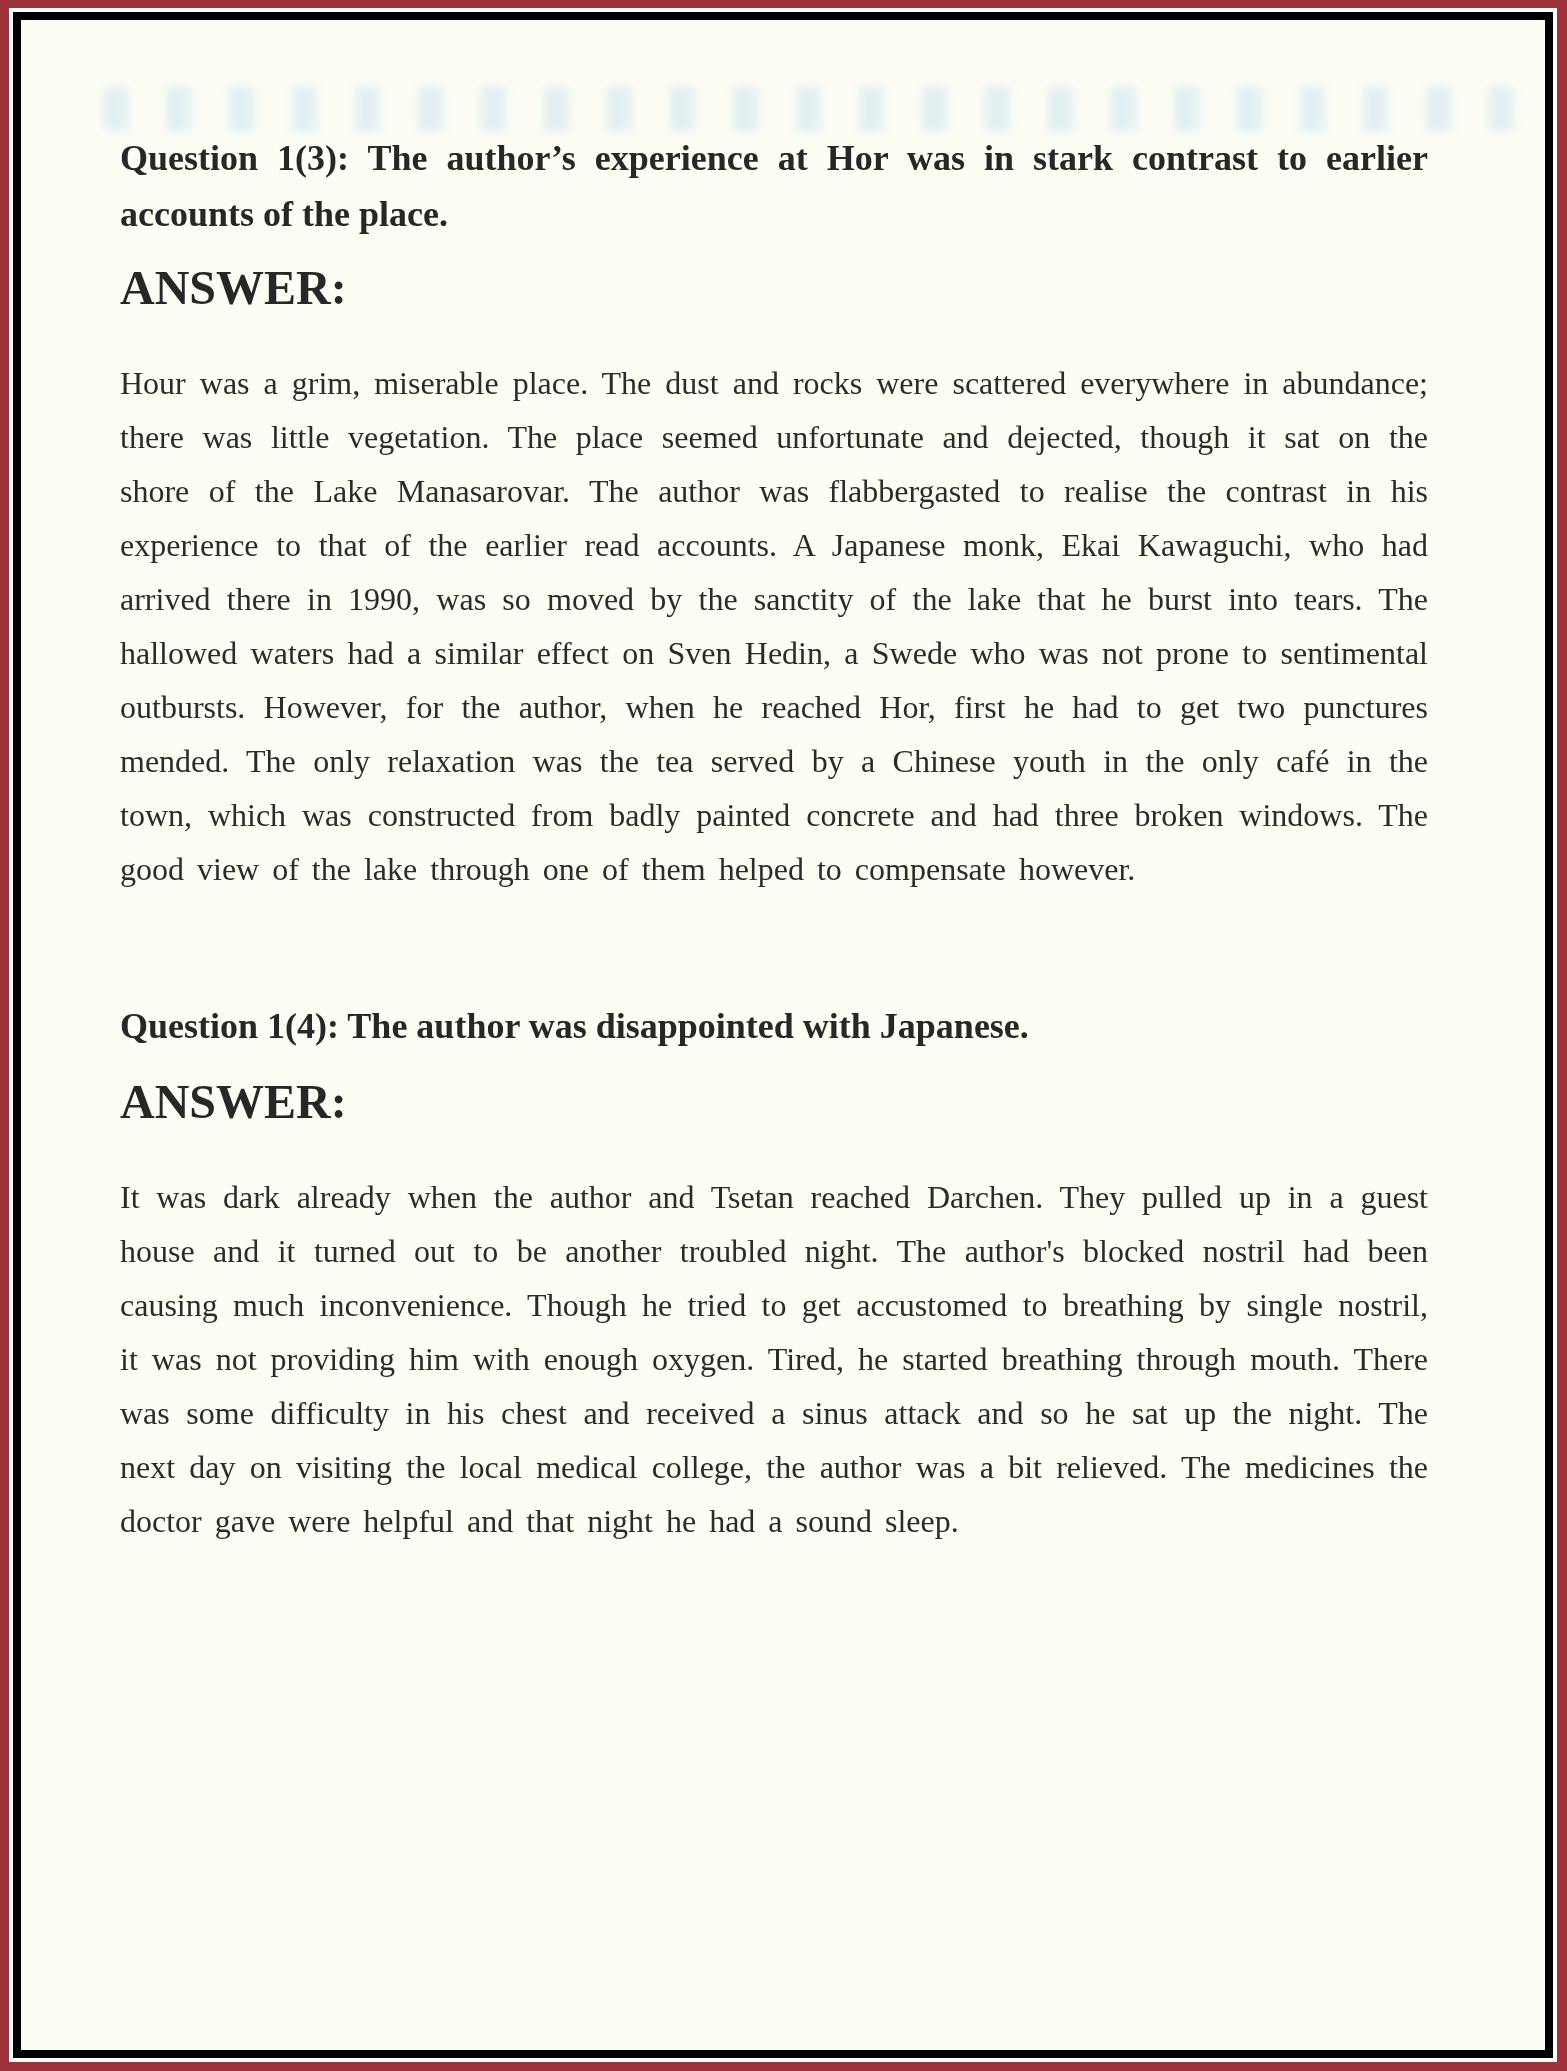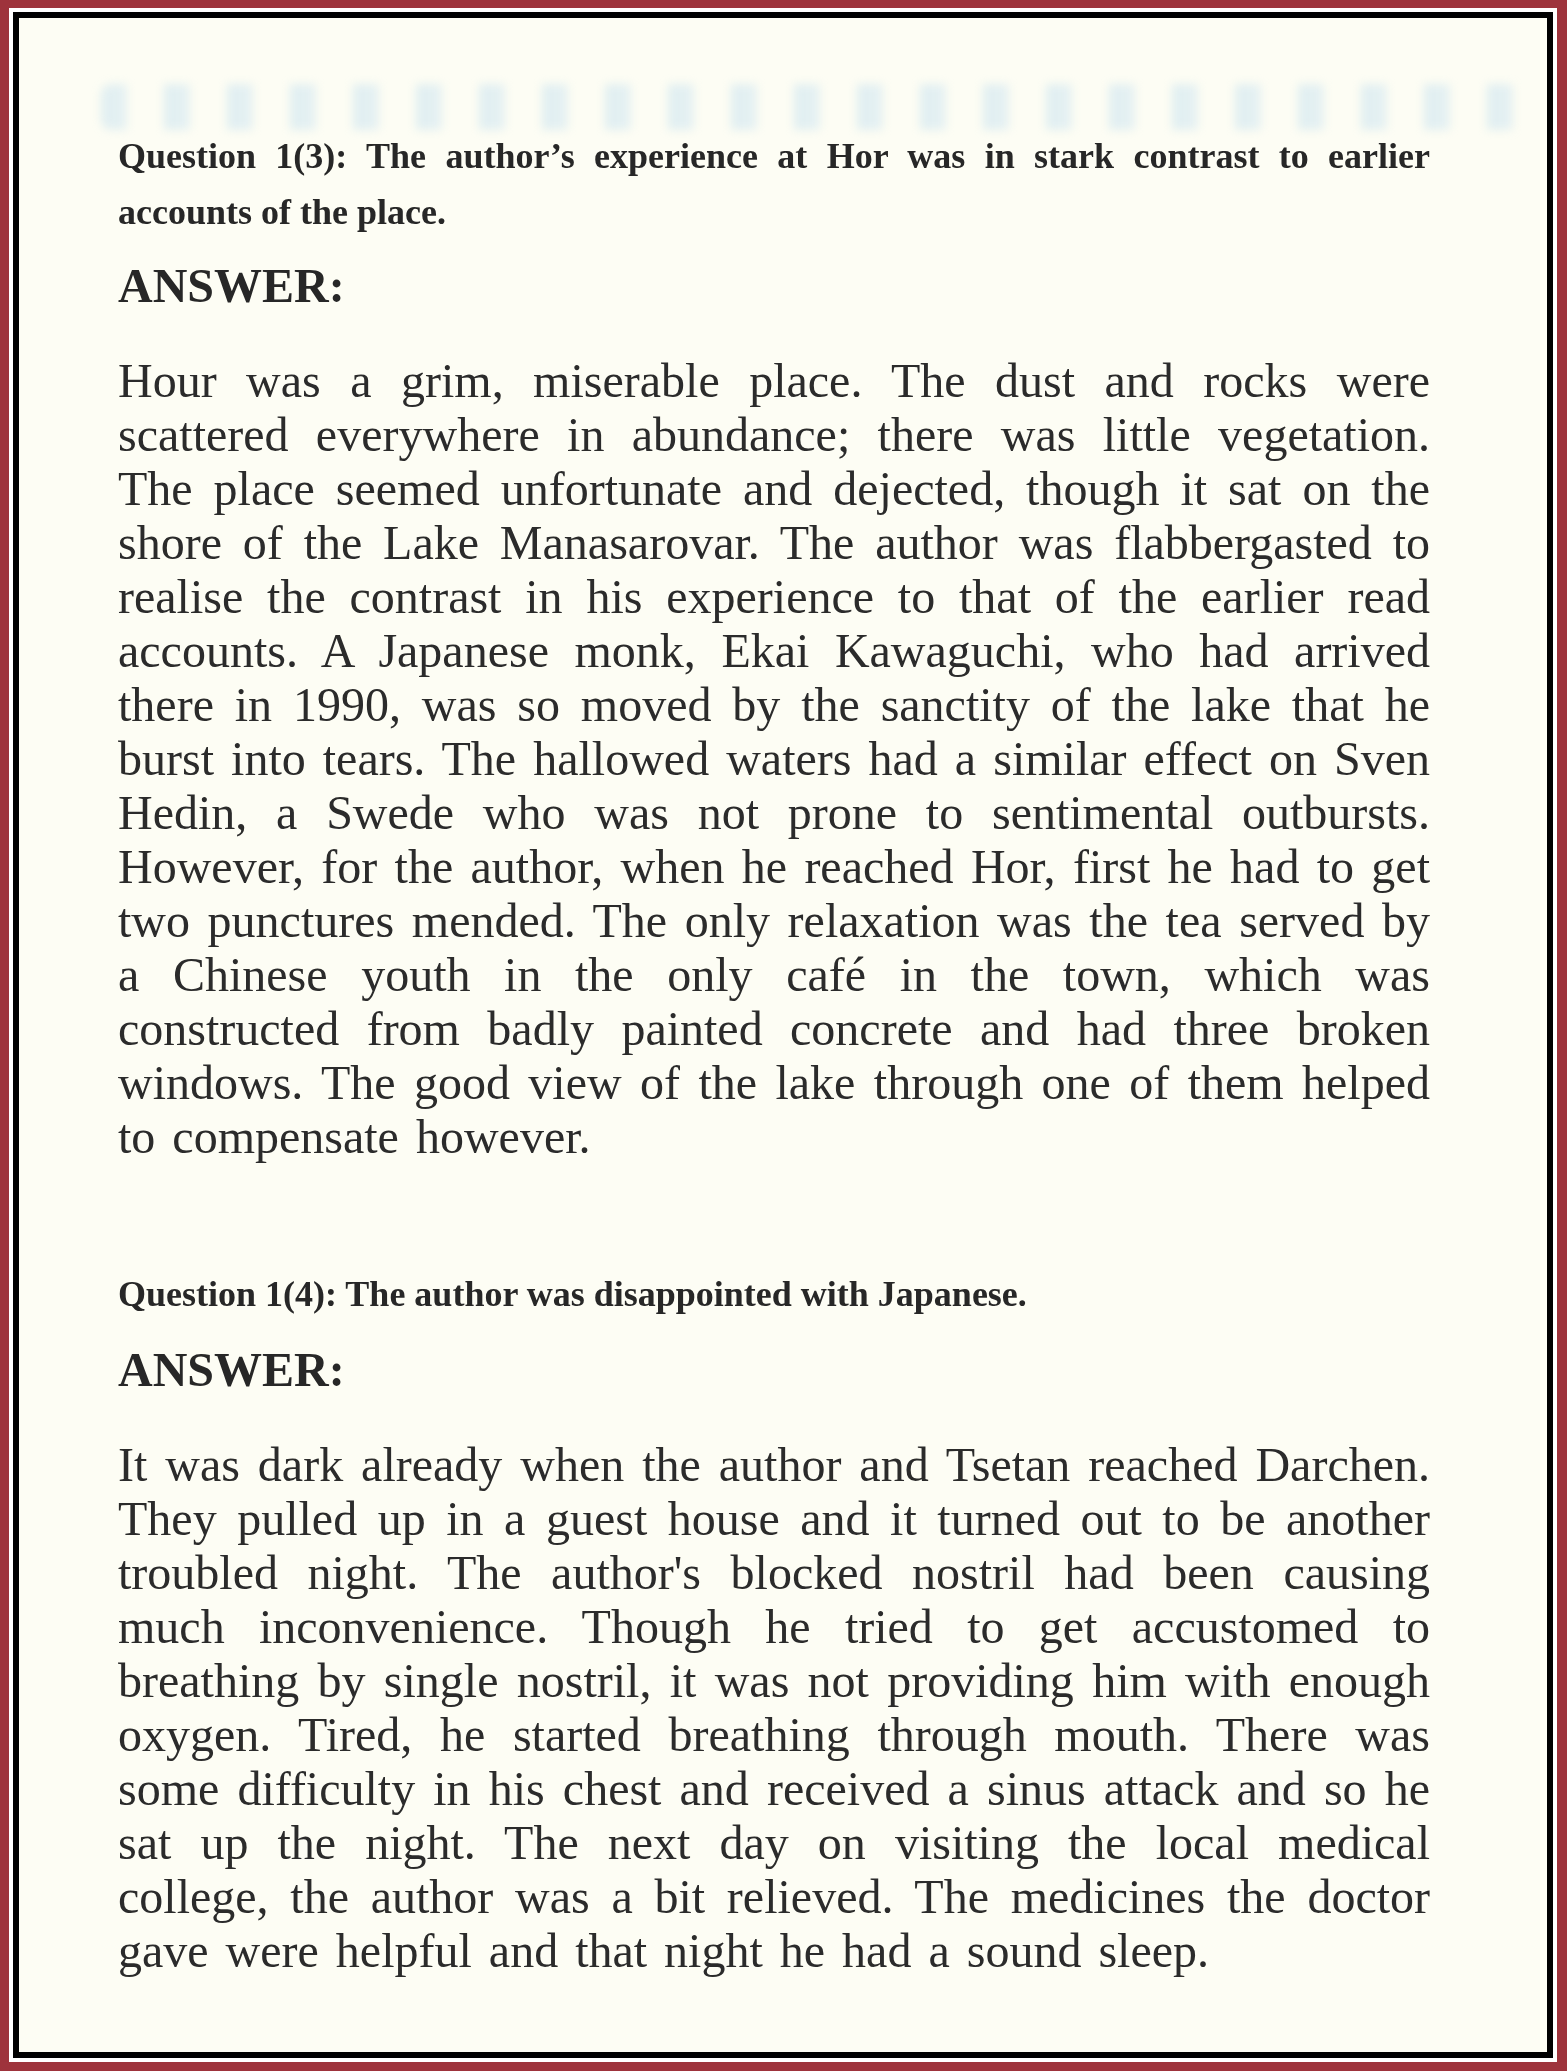"Question 1(3): The author’s experience" .inner-frame { border: 6px solid #000000 -> 8px solid #000000 }
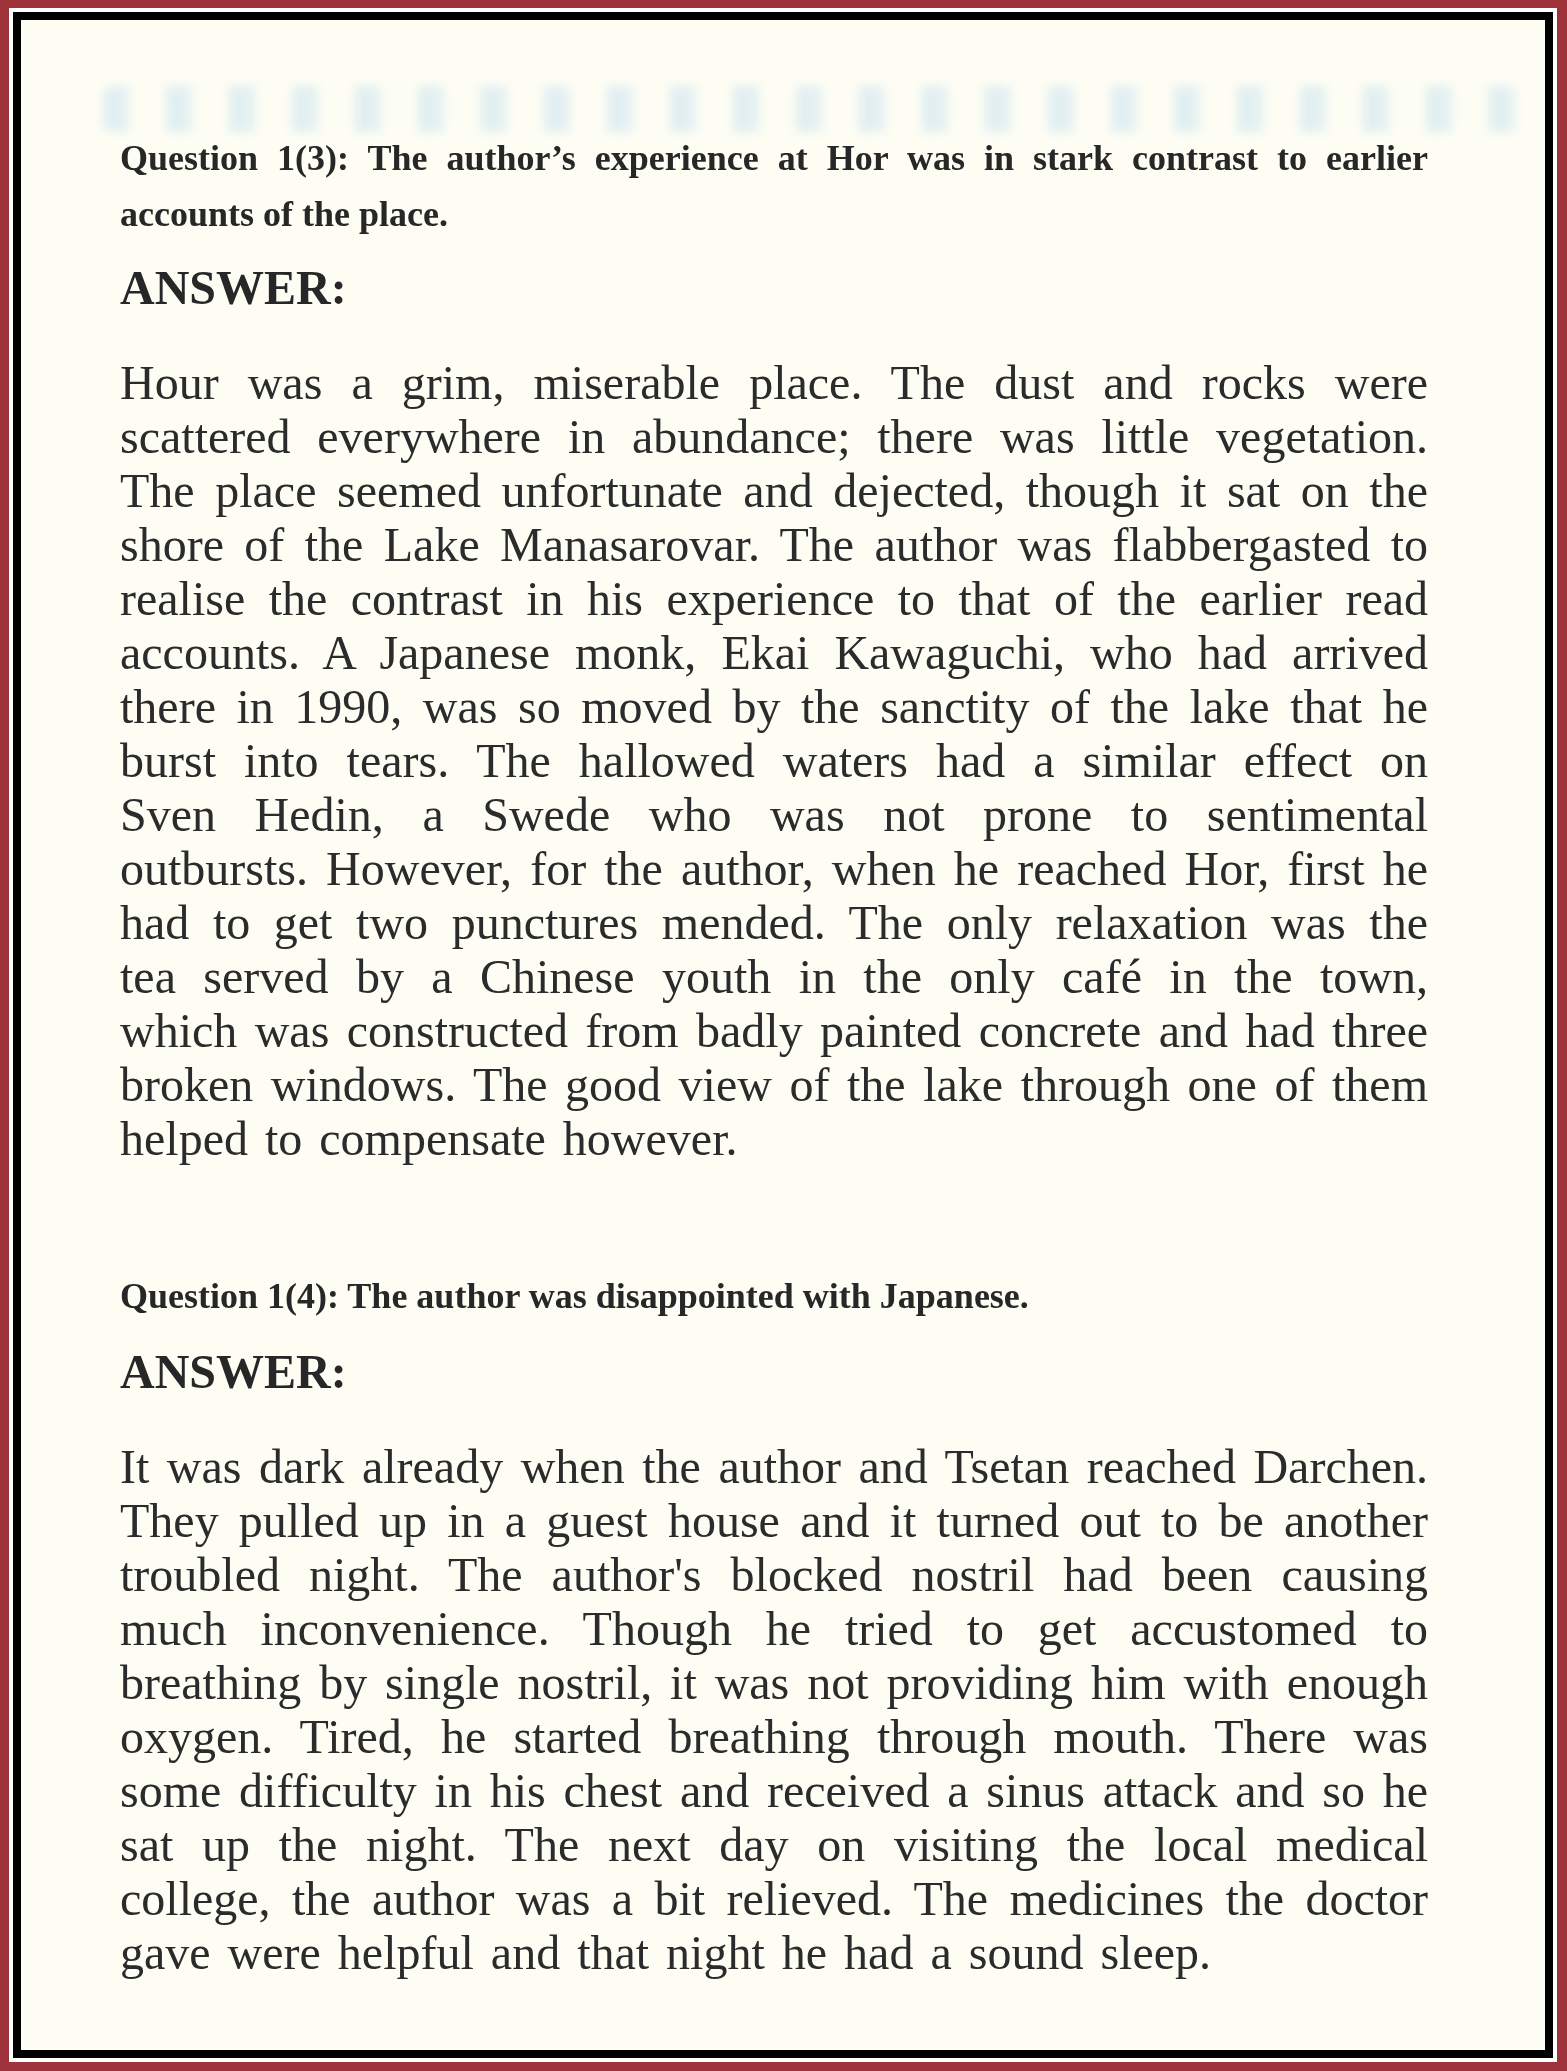"Hour was a grim, miserable" .answer-paragraph { font-size: 48px -> 32px }
